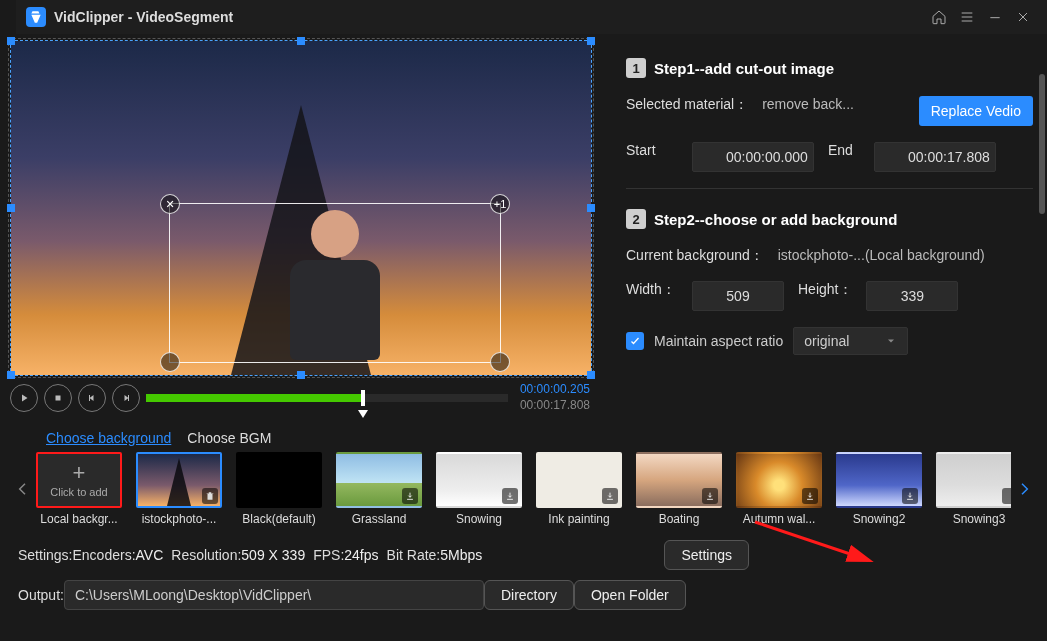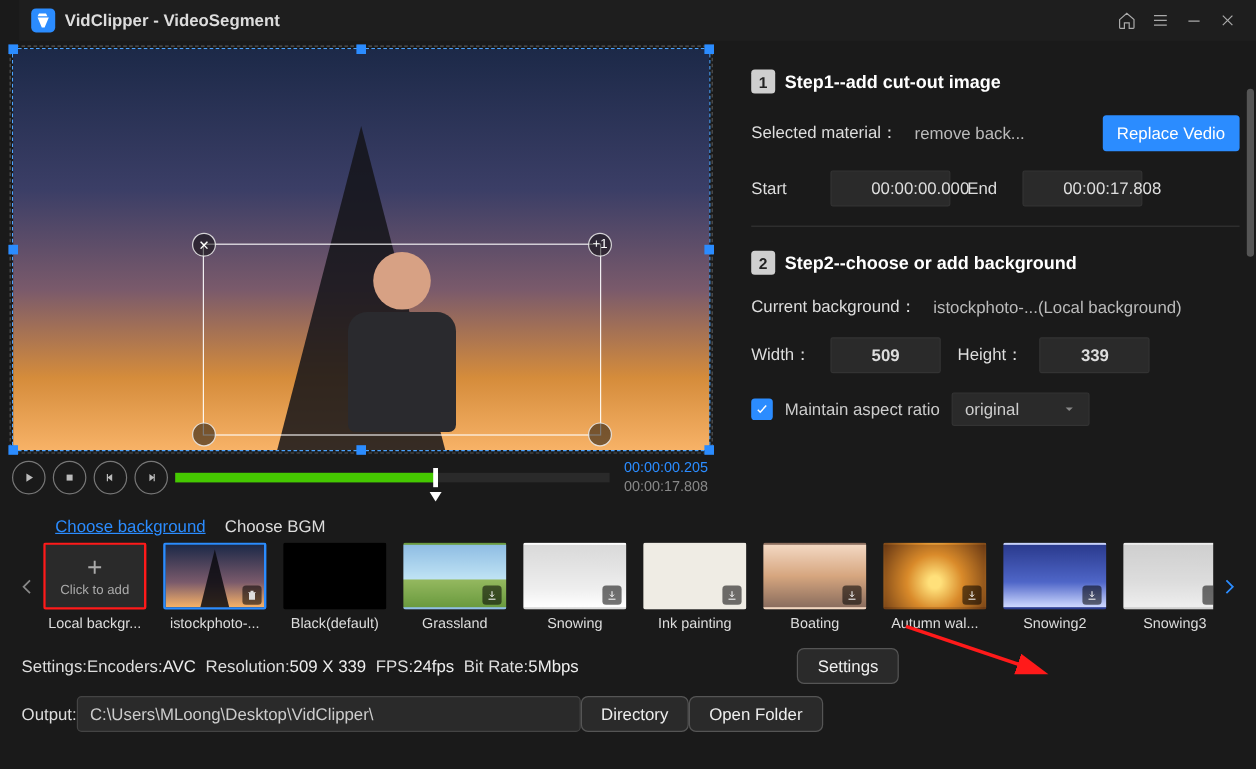"Selected material：" .kv-row { align-items: center -> none }
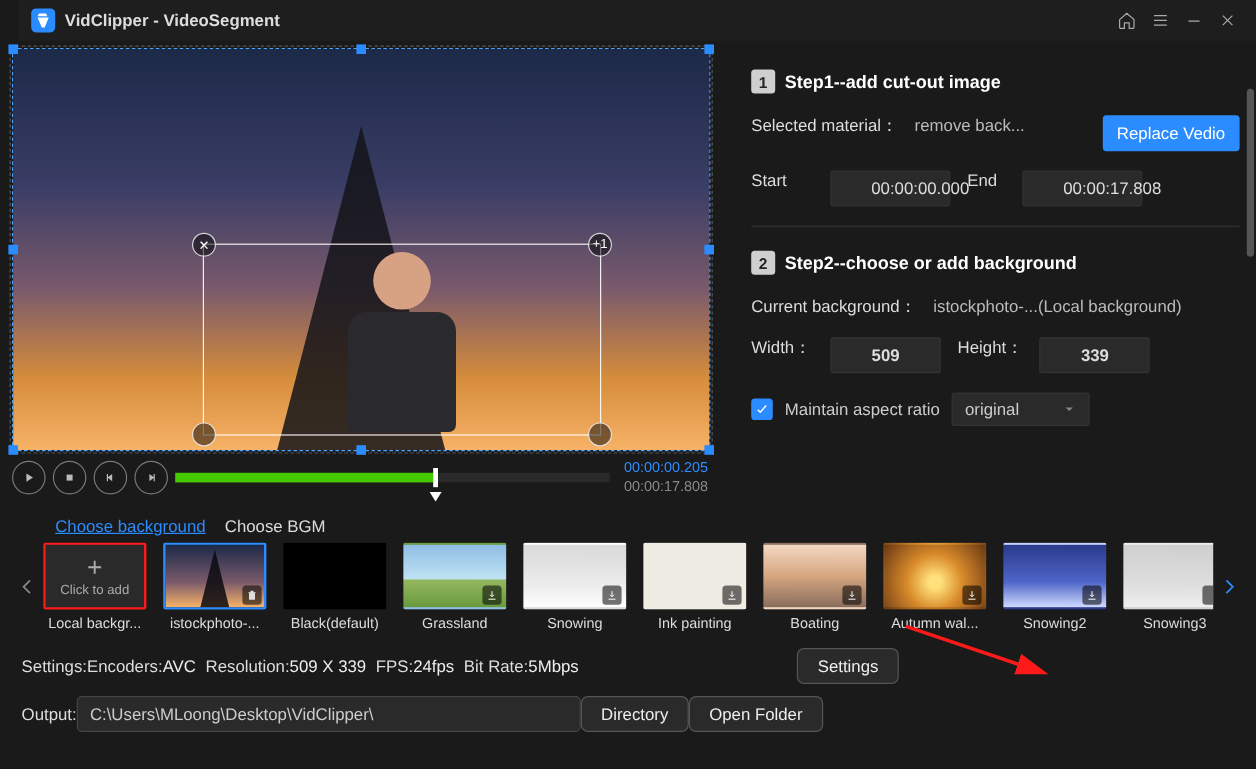"00:00:00.000" .time-field { width: 100px -> 122px }
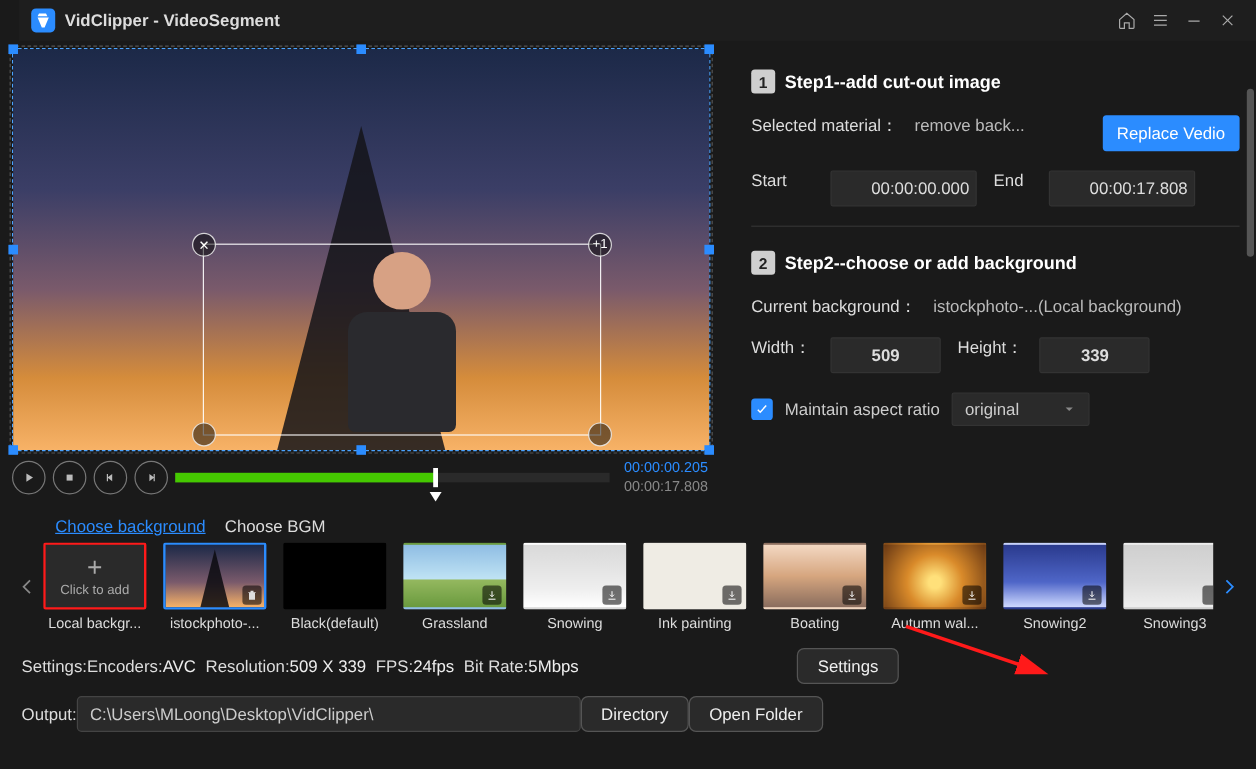"509" .num-field { font-weight: bold -> none }
